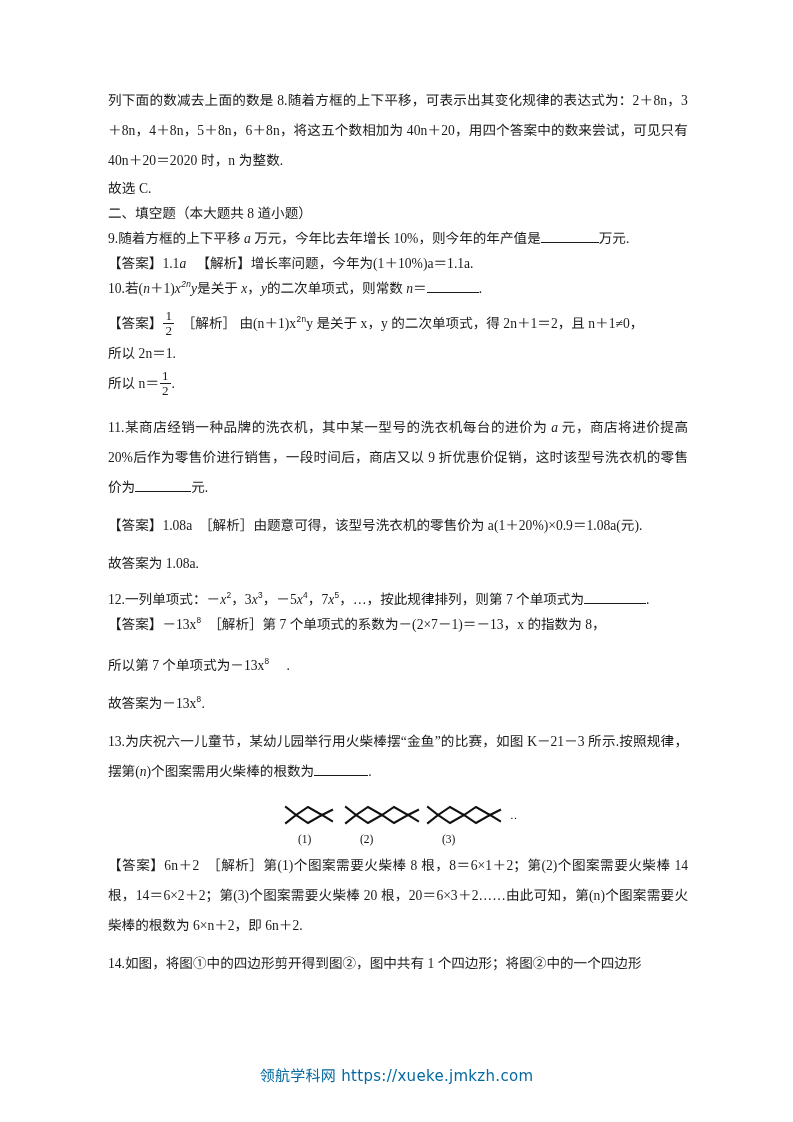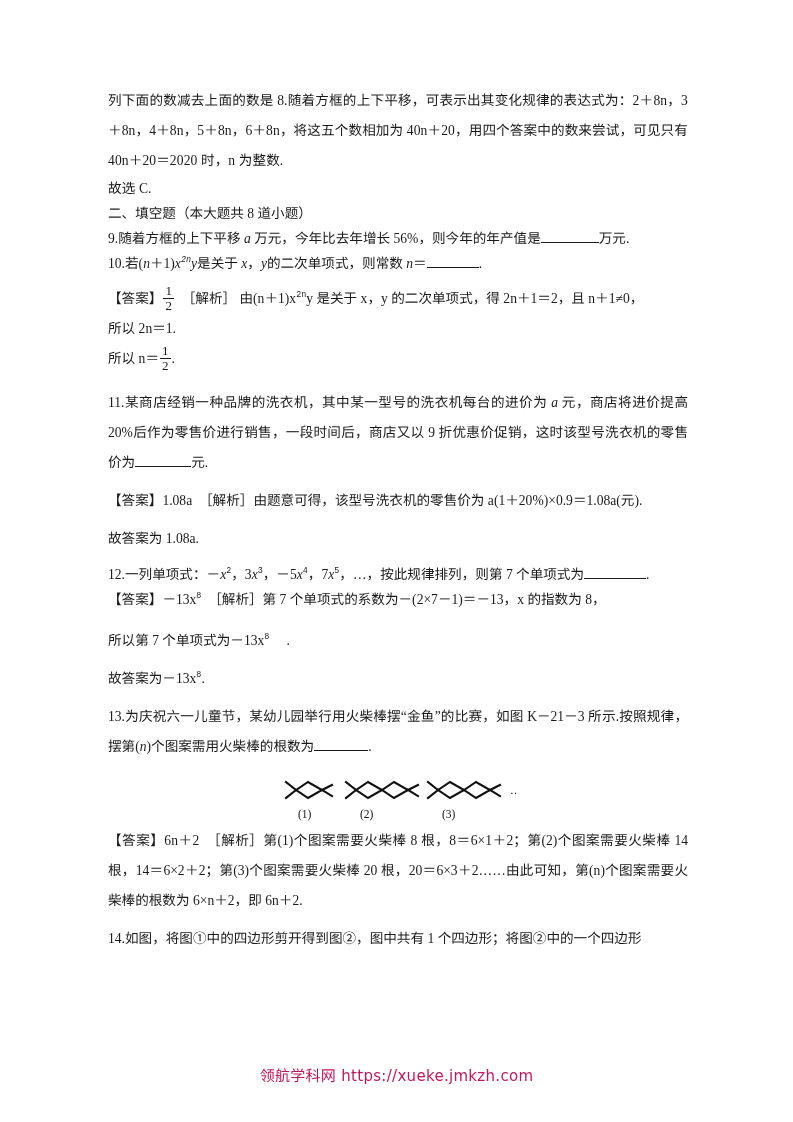"万元，今年比去年增长 56%，则今年的年产值是" span { text: 56% -> 10% }
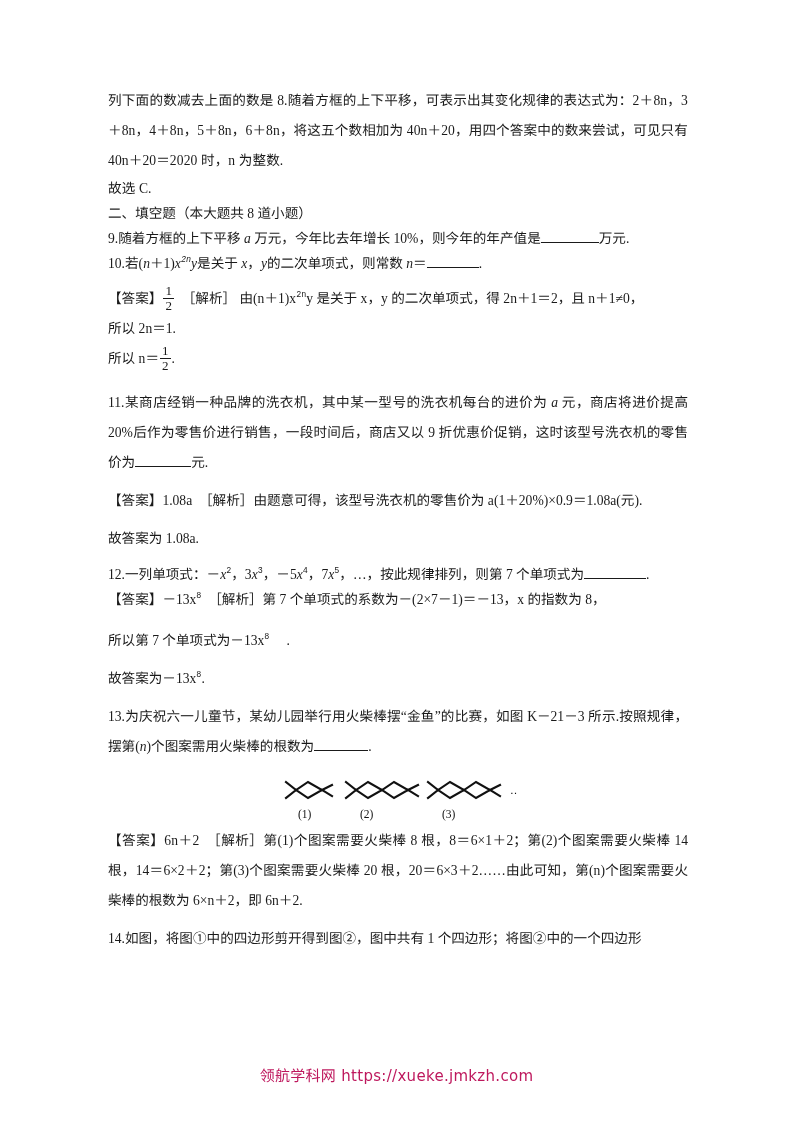"【答案】1.1a 【解析】增长率问题，今年为(1＋10%)a＝1.1a." p.ans { html: none -> <p><span>【答案】</span><span>1.1</span><span>a</span>&nbsp;&nbsp;&nbsp;<span>【解析】</span><span>增长率问题，今年为(1＋10%)a＝1.1a.</span></p> }
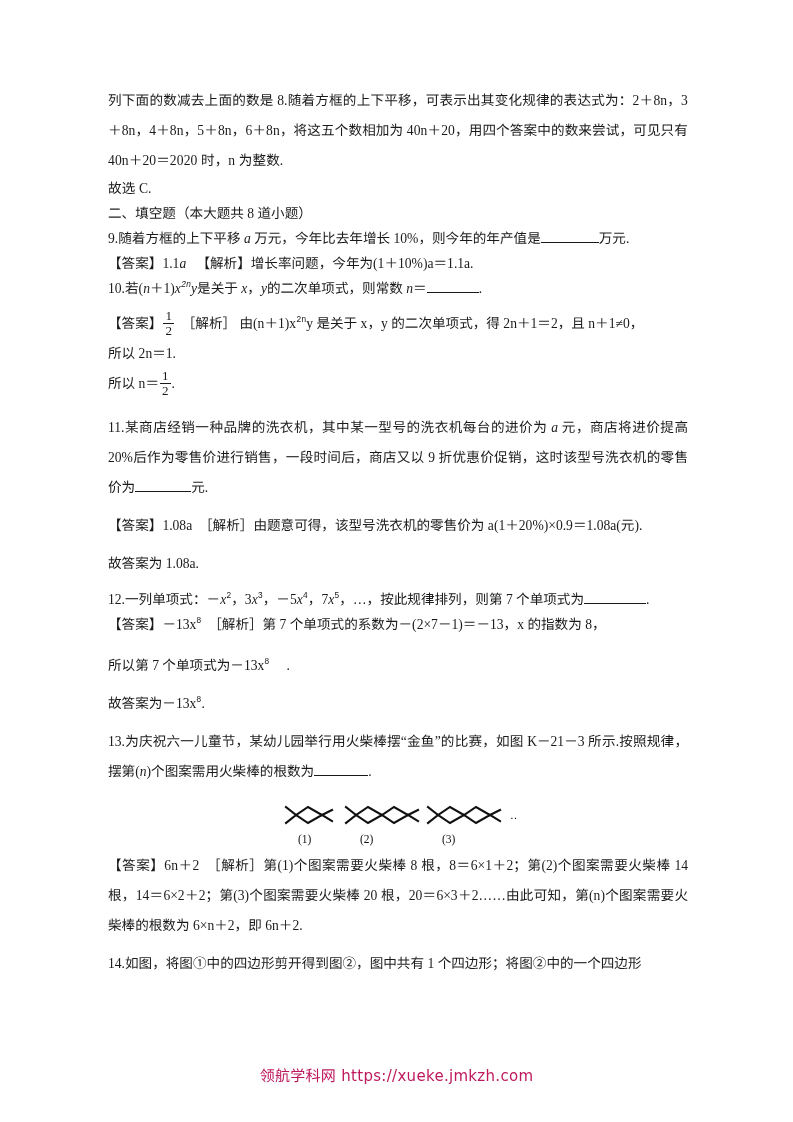"领航学科网 https://xueke.jmkzh.com" .footer { color: #be185d -> #0369a1 }
